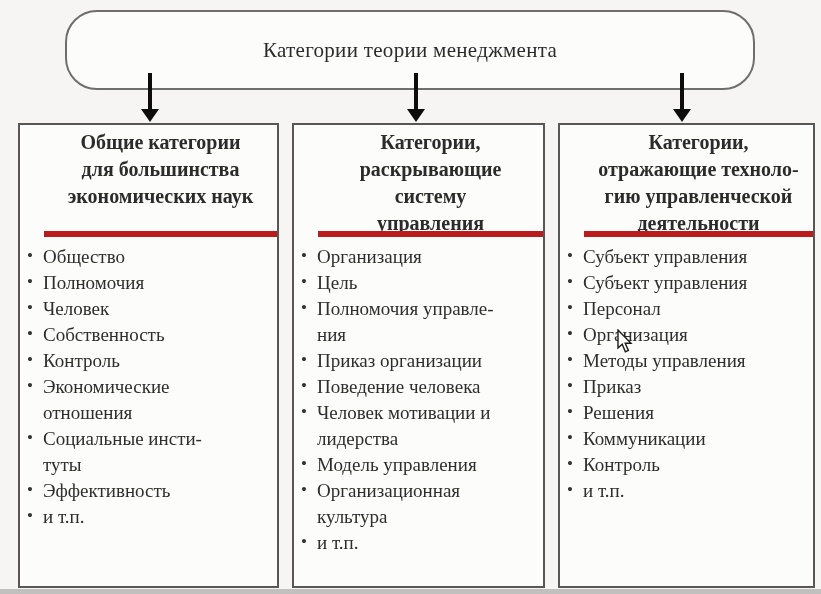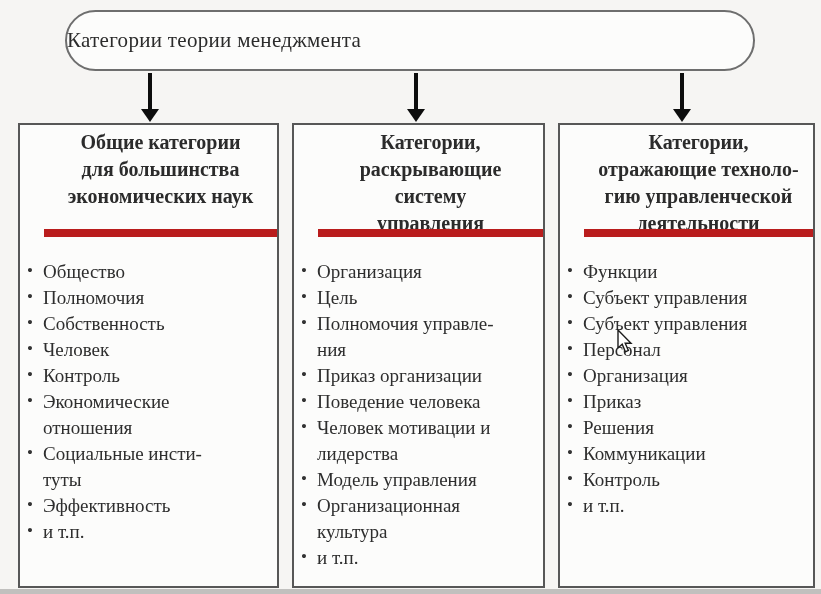"Категории теории менеджмента" .title-node { height: 61px -> 80px; justify-content: flex-start -> center }
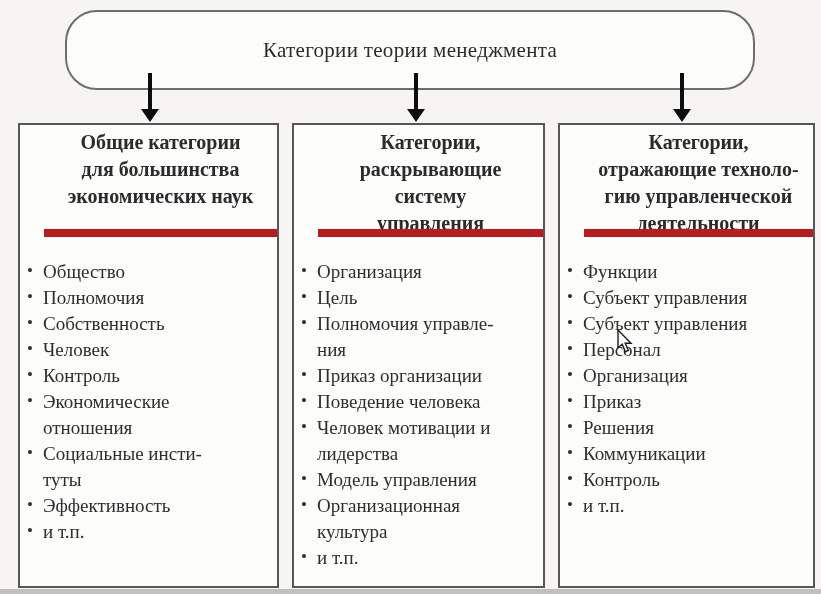"Общие категории" .col-header { border-bottom: 8px solid #b91c1c -> 6px solid #b91c1c }
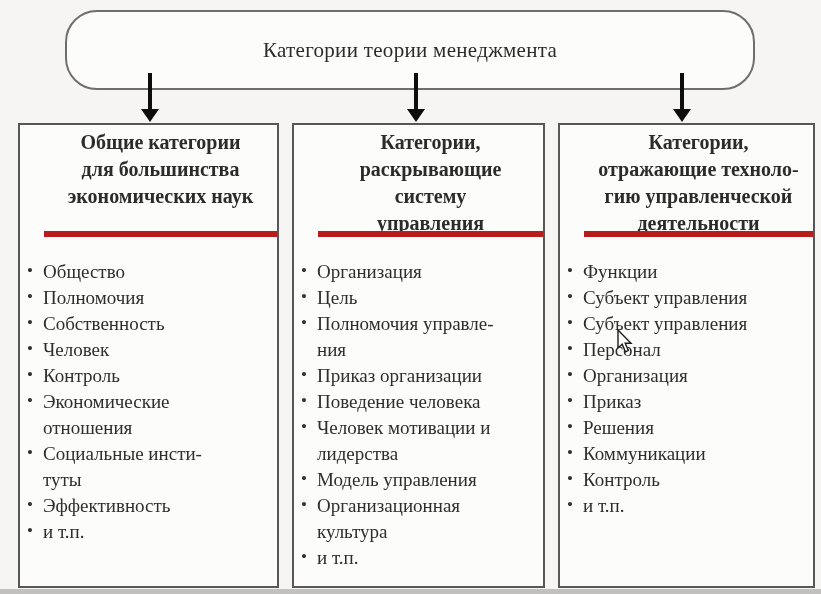"Общество" .col-list { padding: 22px 4px 0 0 -> 7px 4px 0 0 }
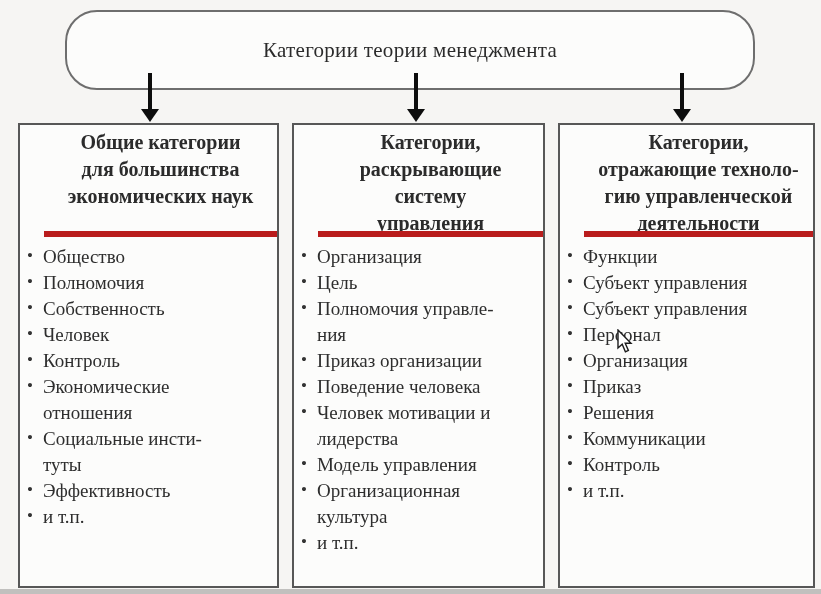"Функции" li { html: <li>Функции</li> -> none }
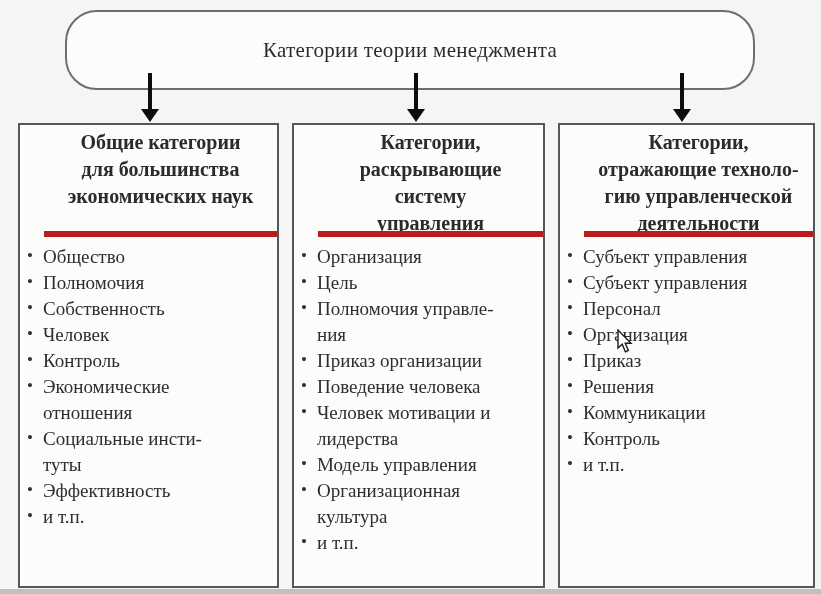"Собственность" li { order: before "Человек" -> after "Человек" }
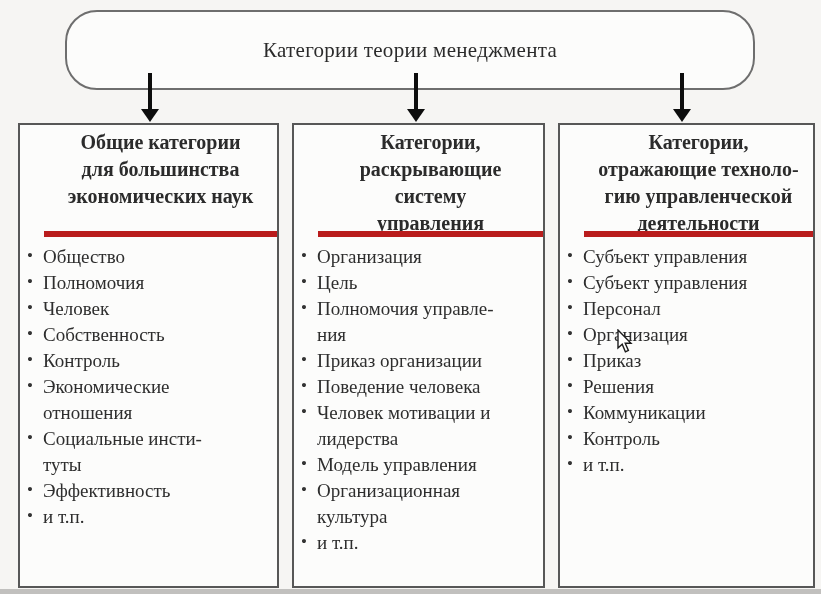"Методы управления" li { html: none -> <li>Методы управления</li> }
